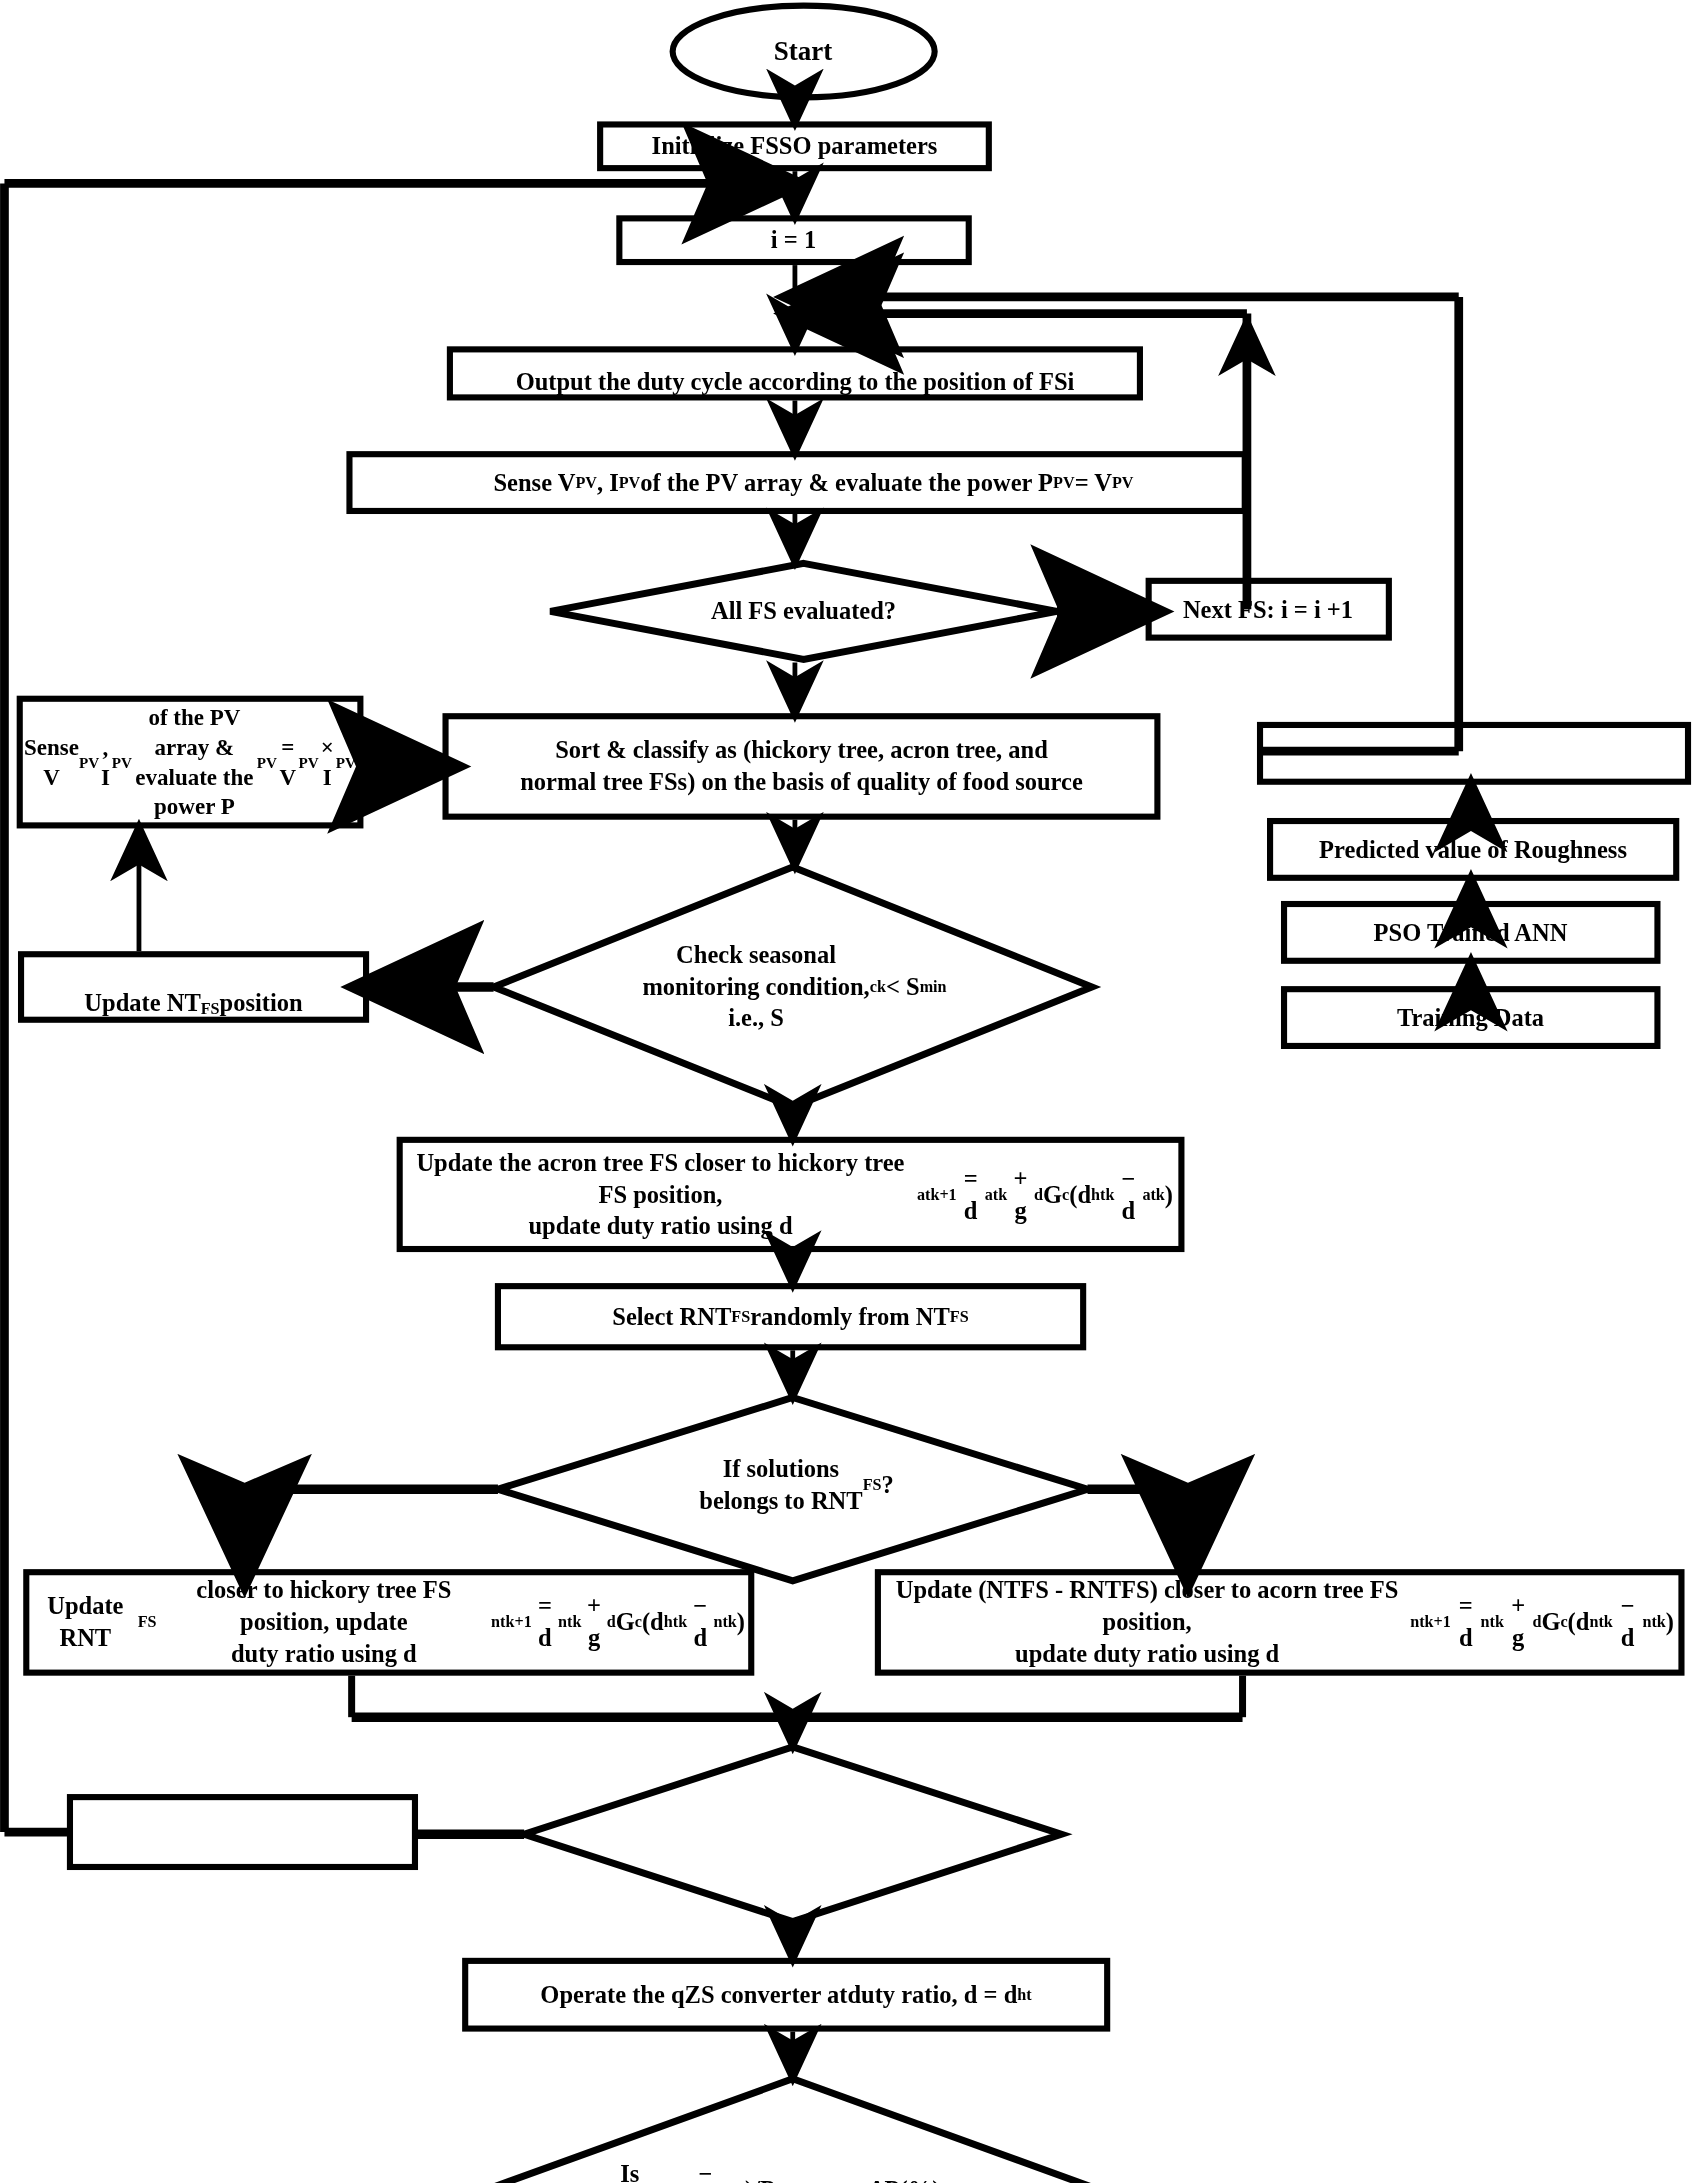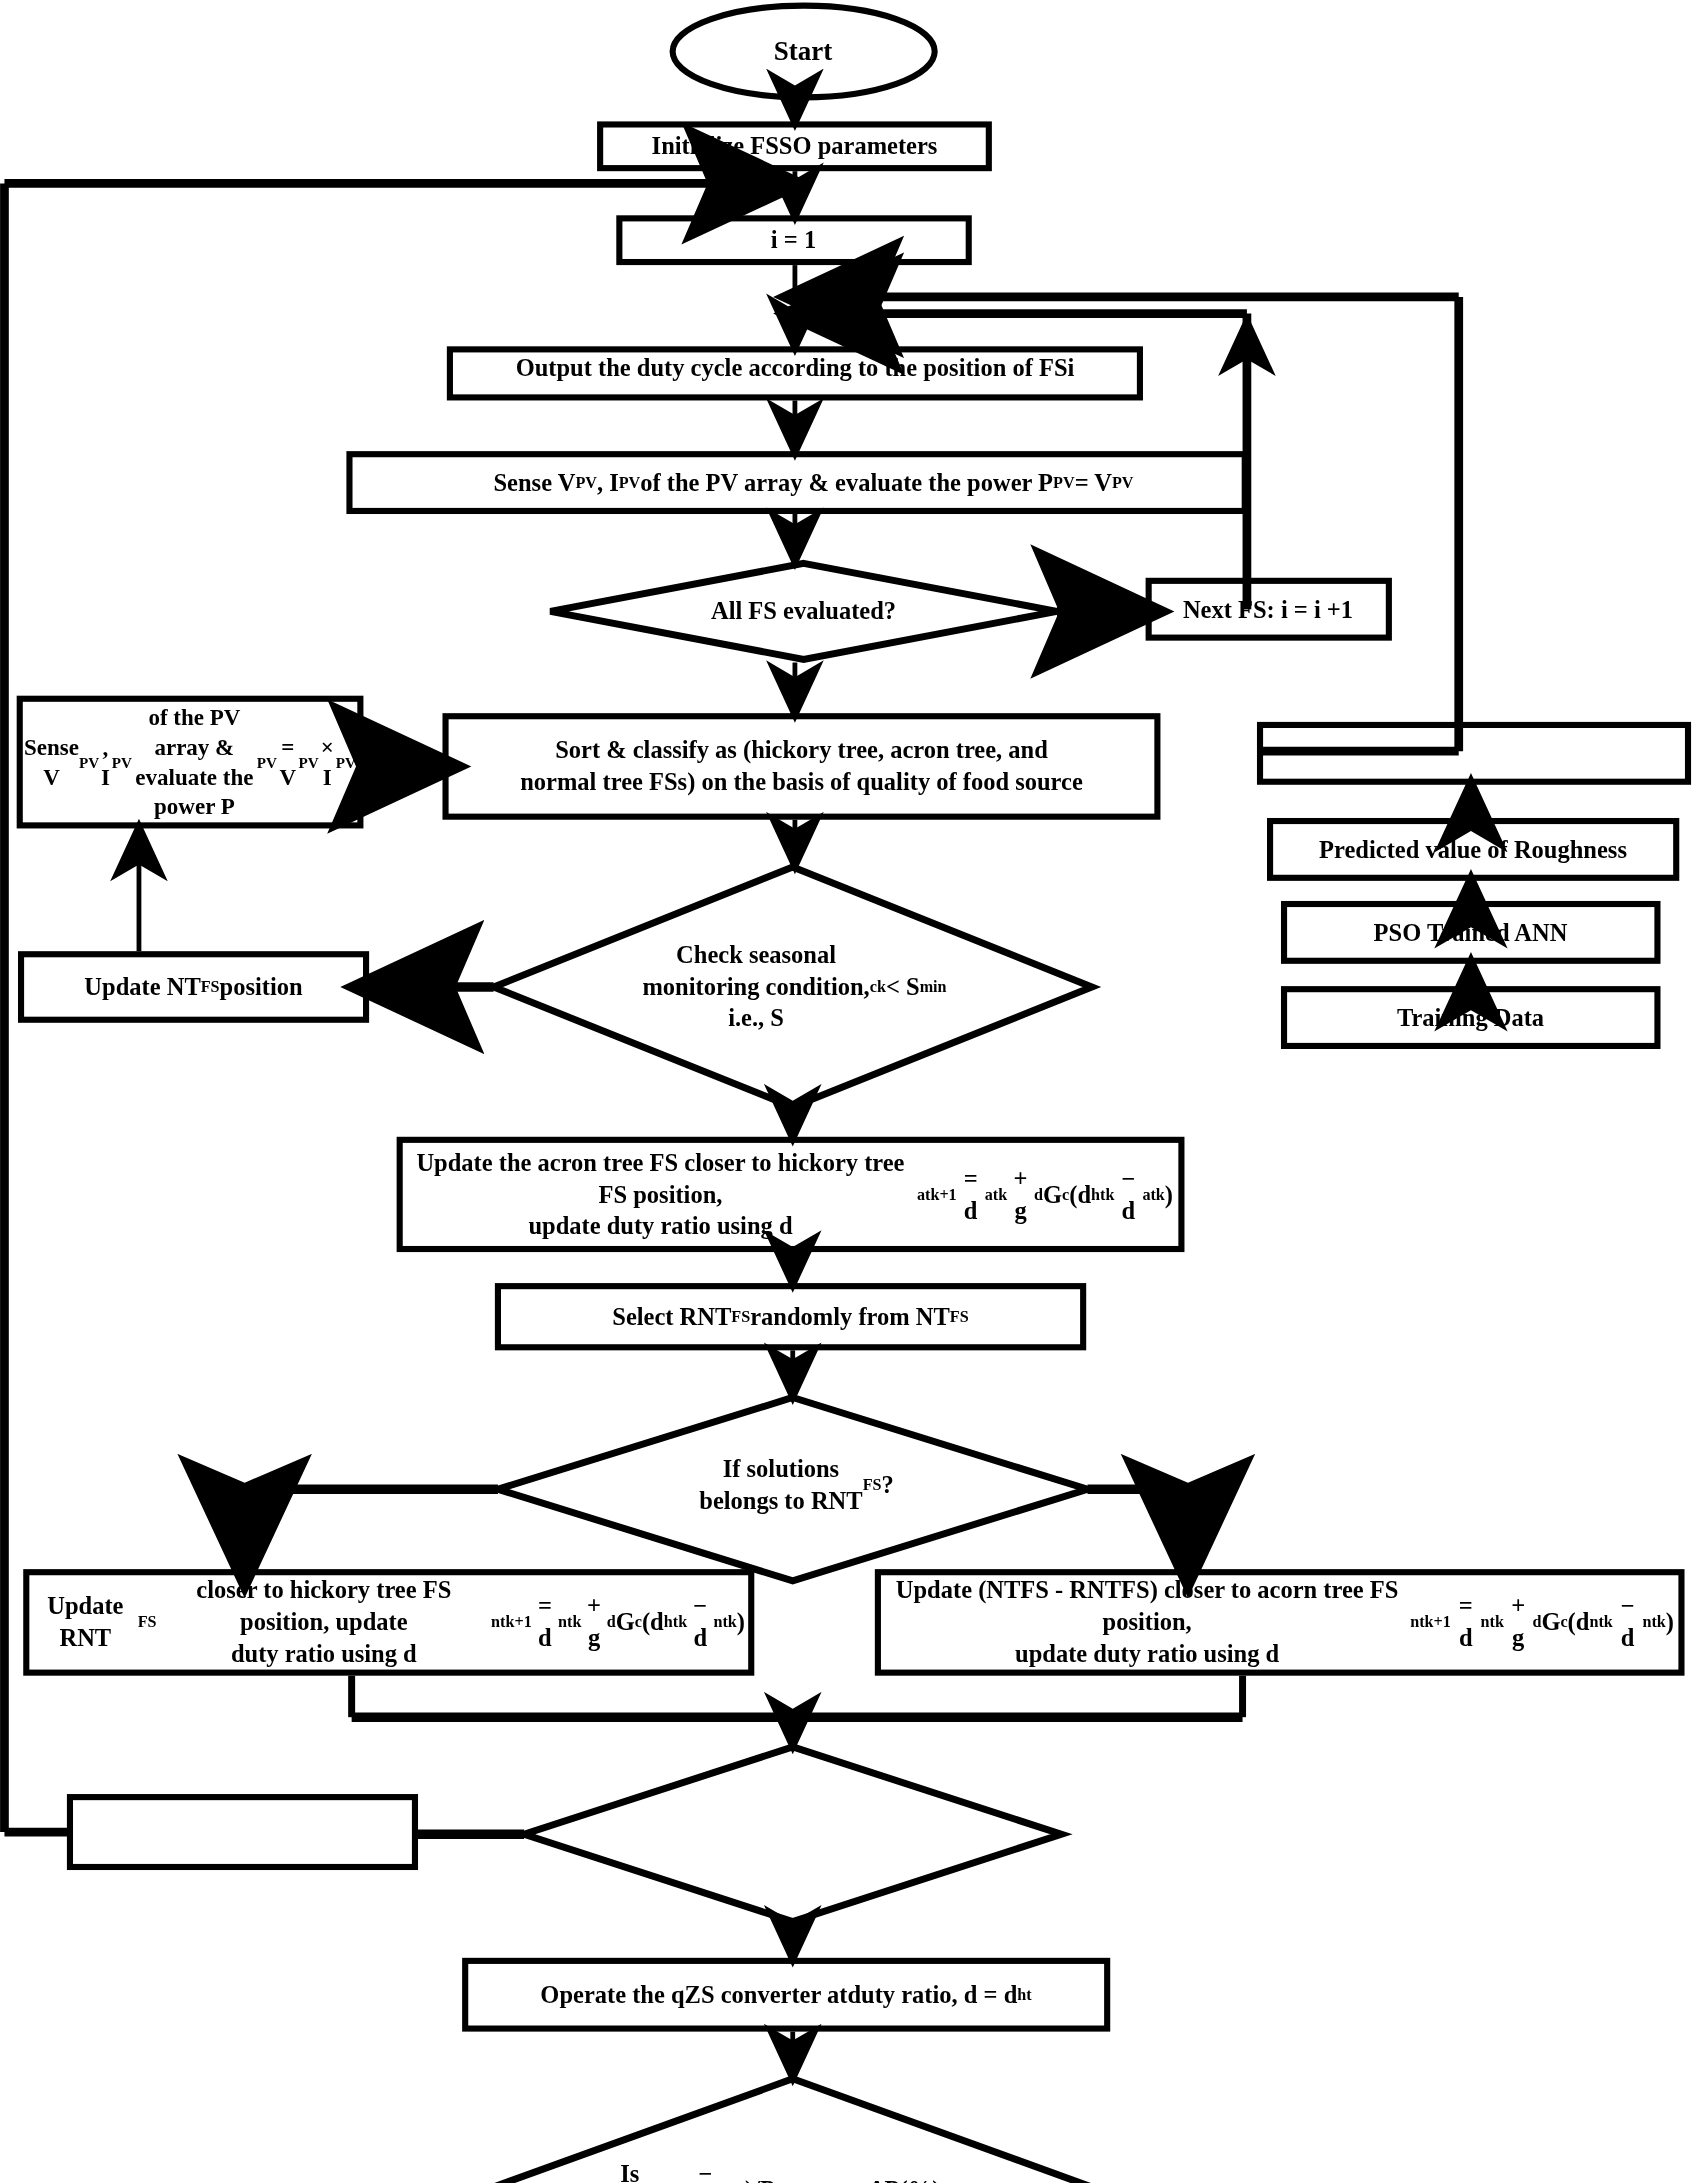"Output the duty cycle according" div.nodeText { top: 344px -> 358px }
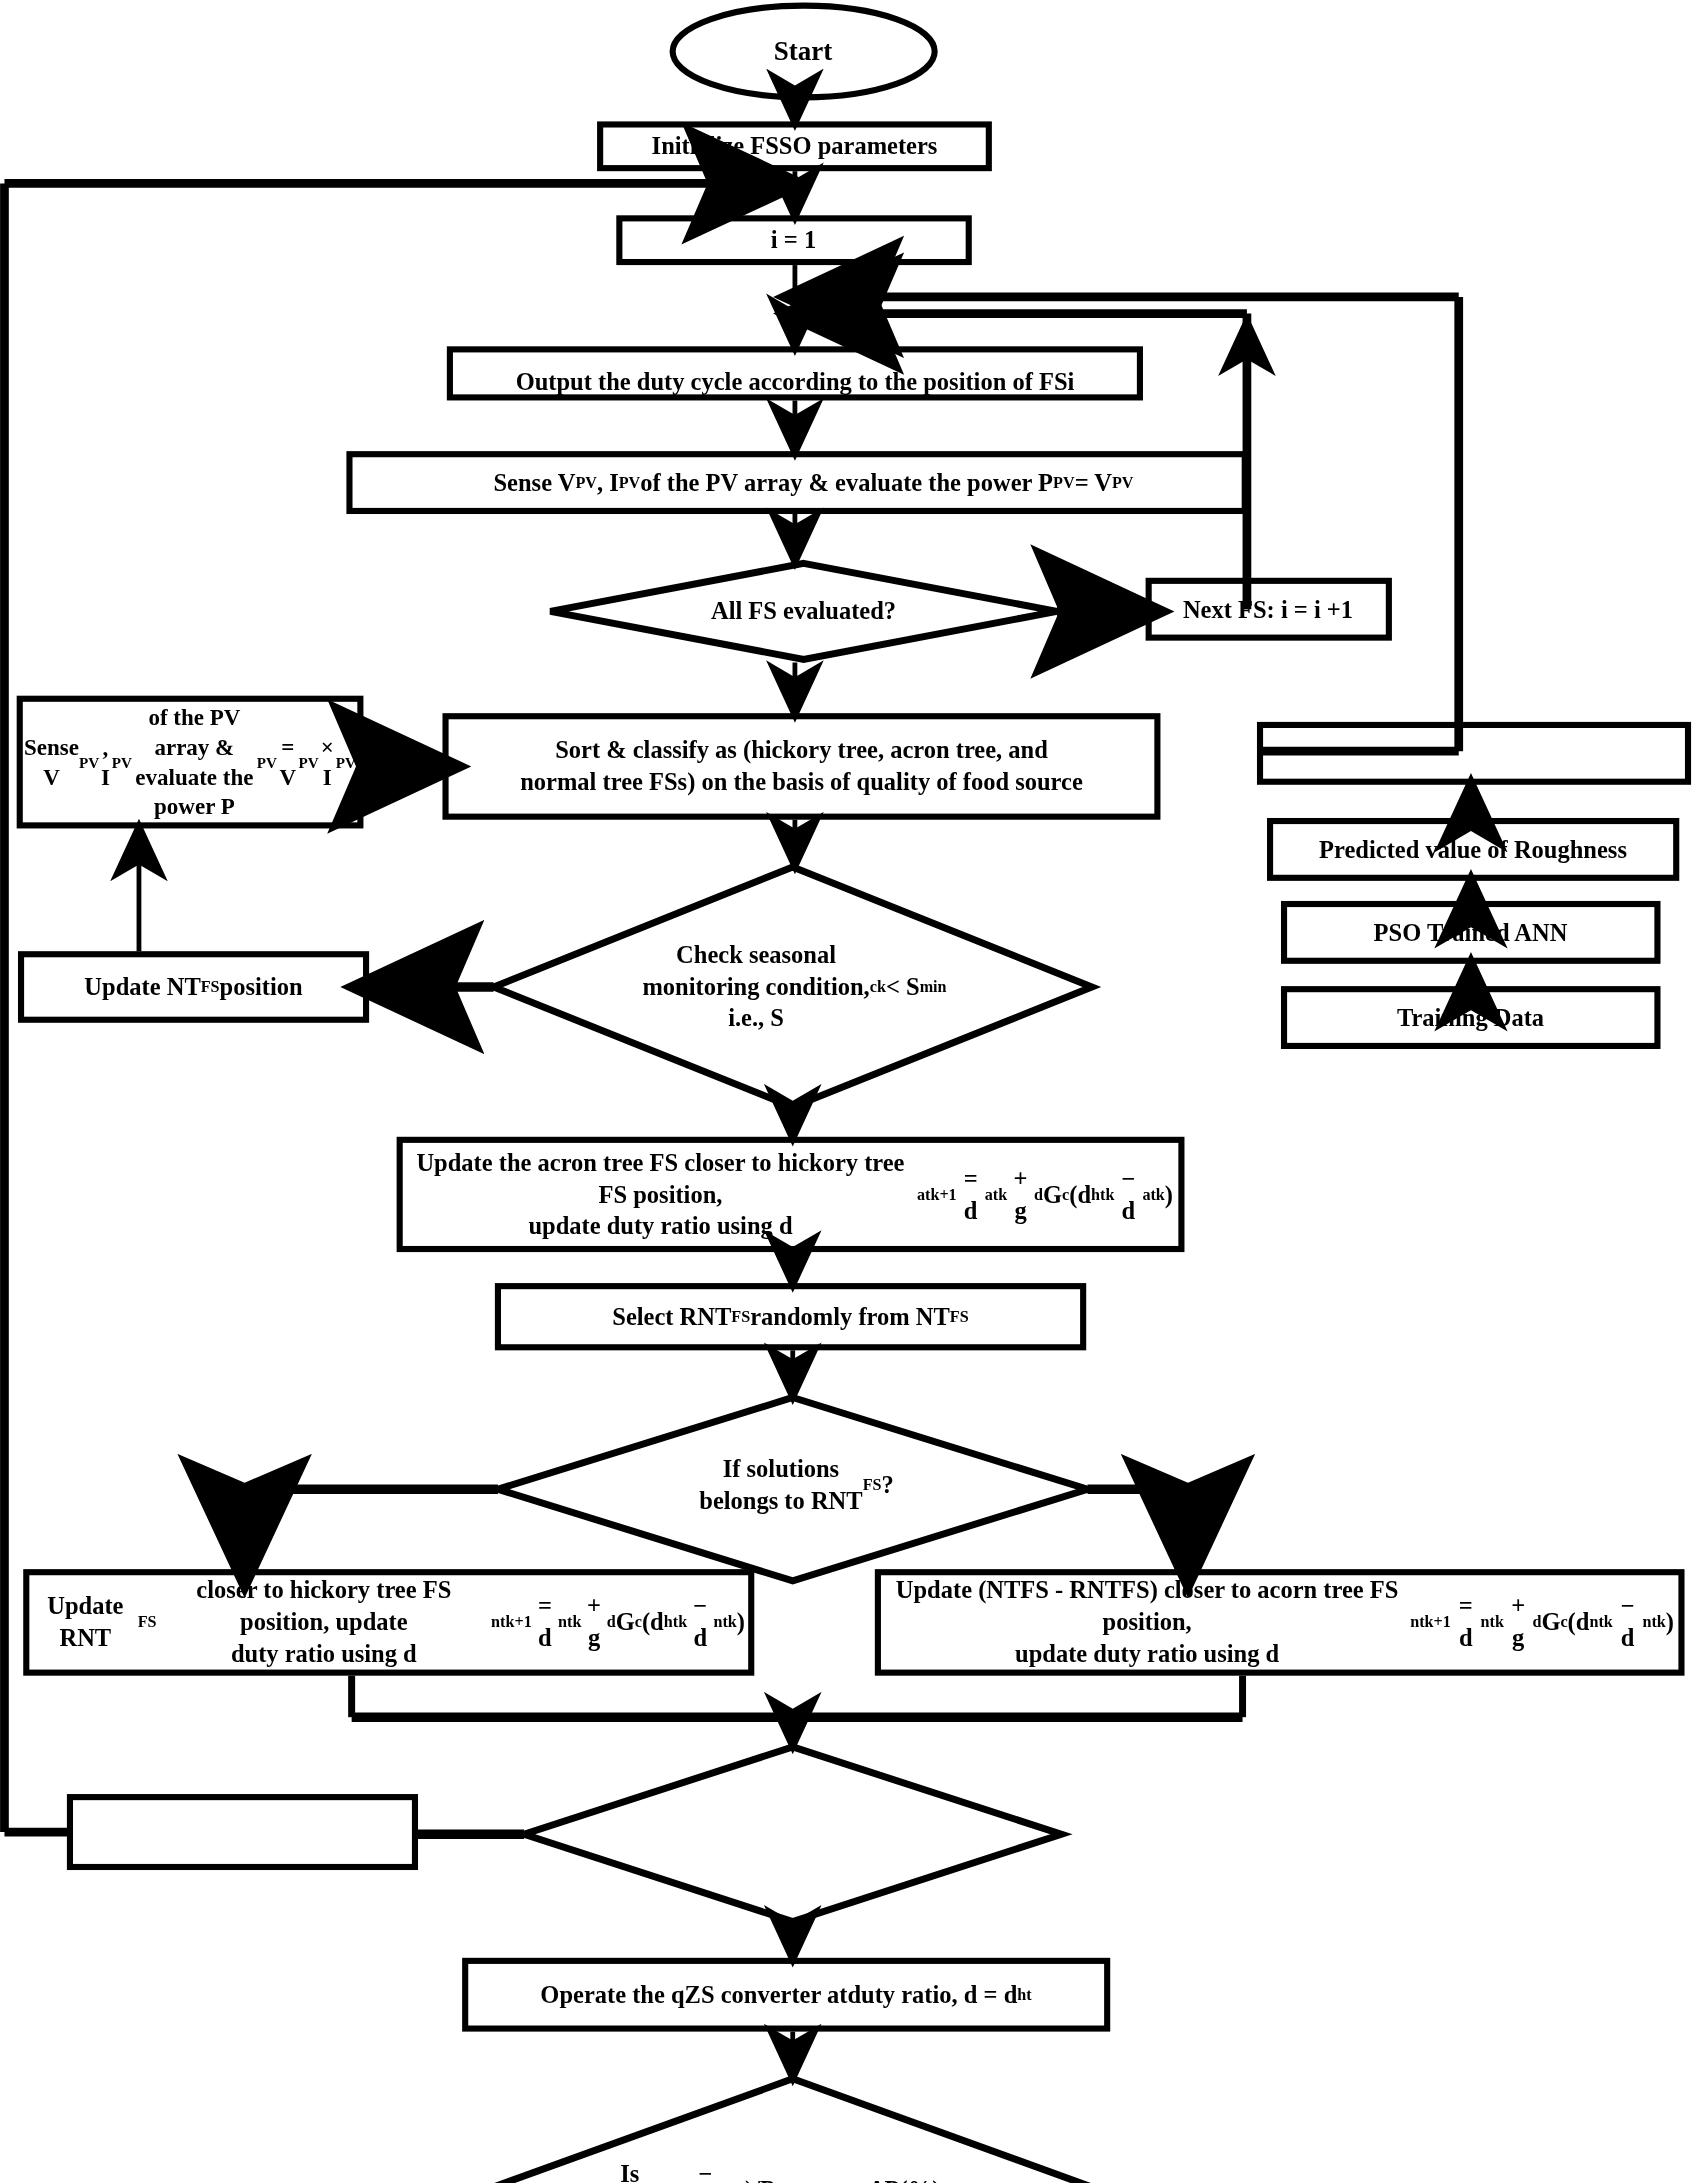"Update NT position" div.nodeText { align-items: none -> flex-end }
